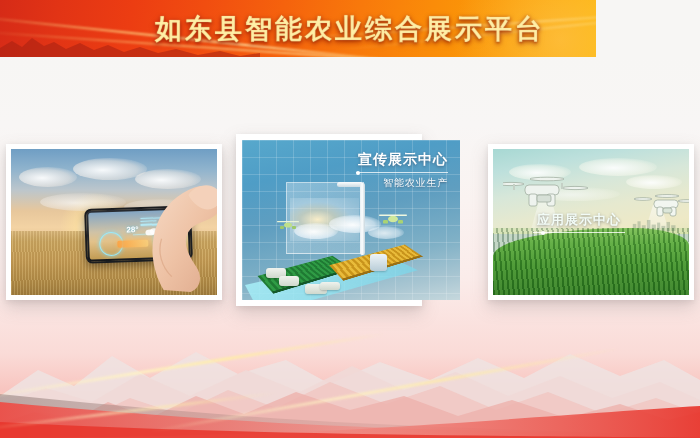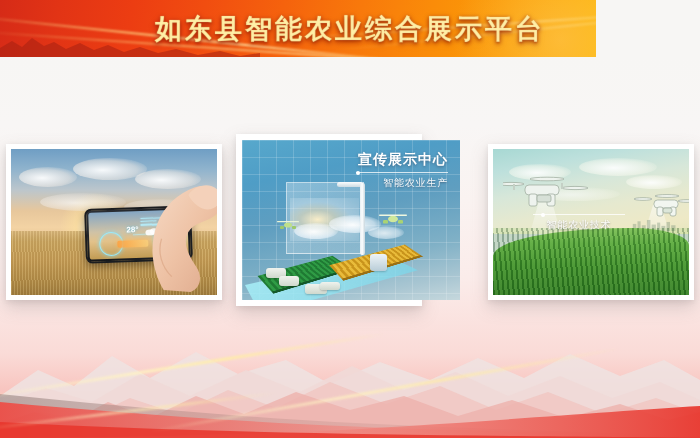"应用展示中心" div.card-title { html: none -> <div>应用展示中心</div> }
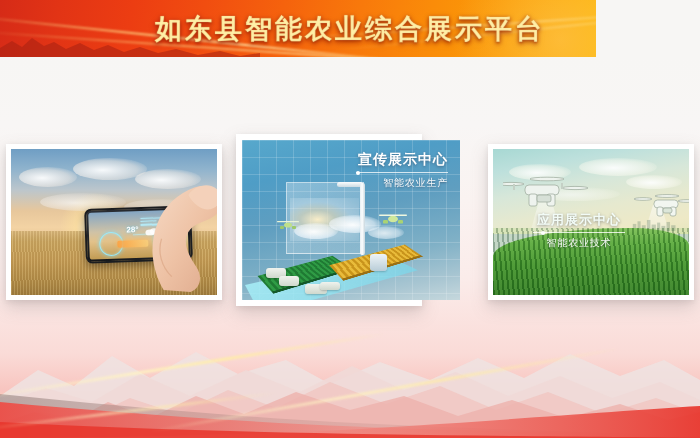"智能农业技术" div.card-sub { html: <div>智能农业技术</div> -> none }
